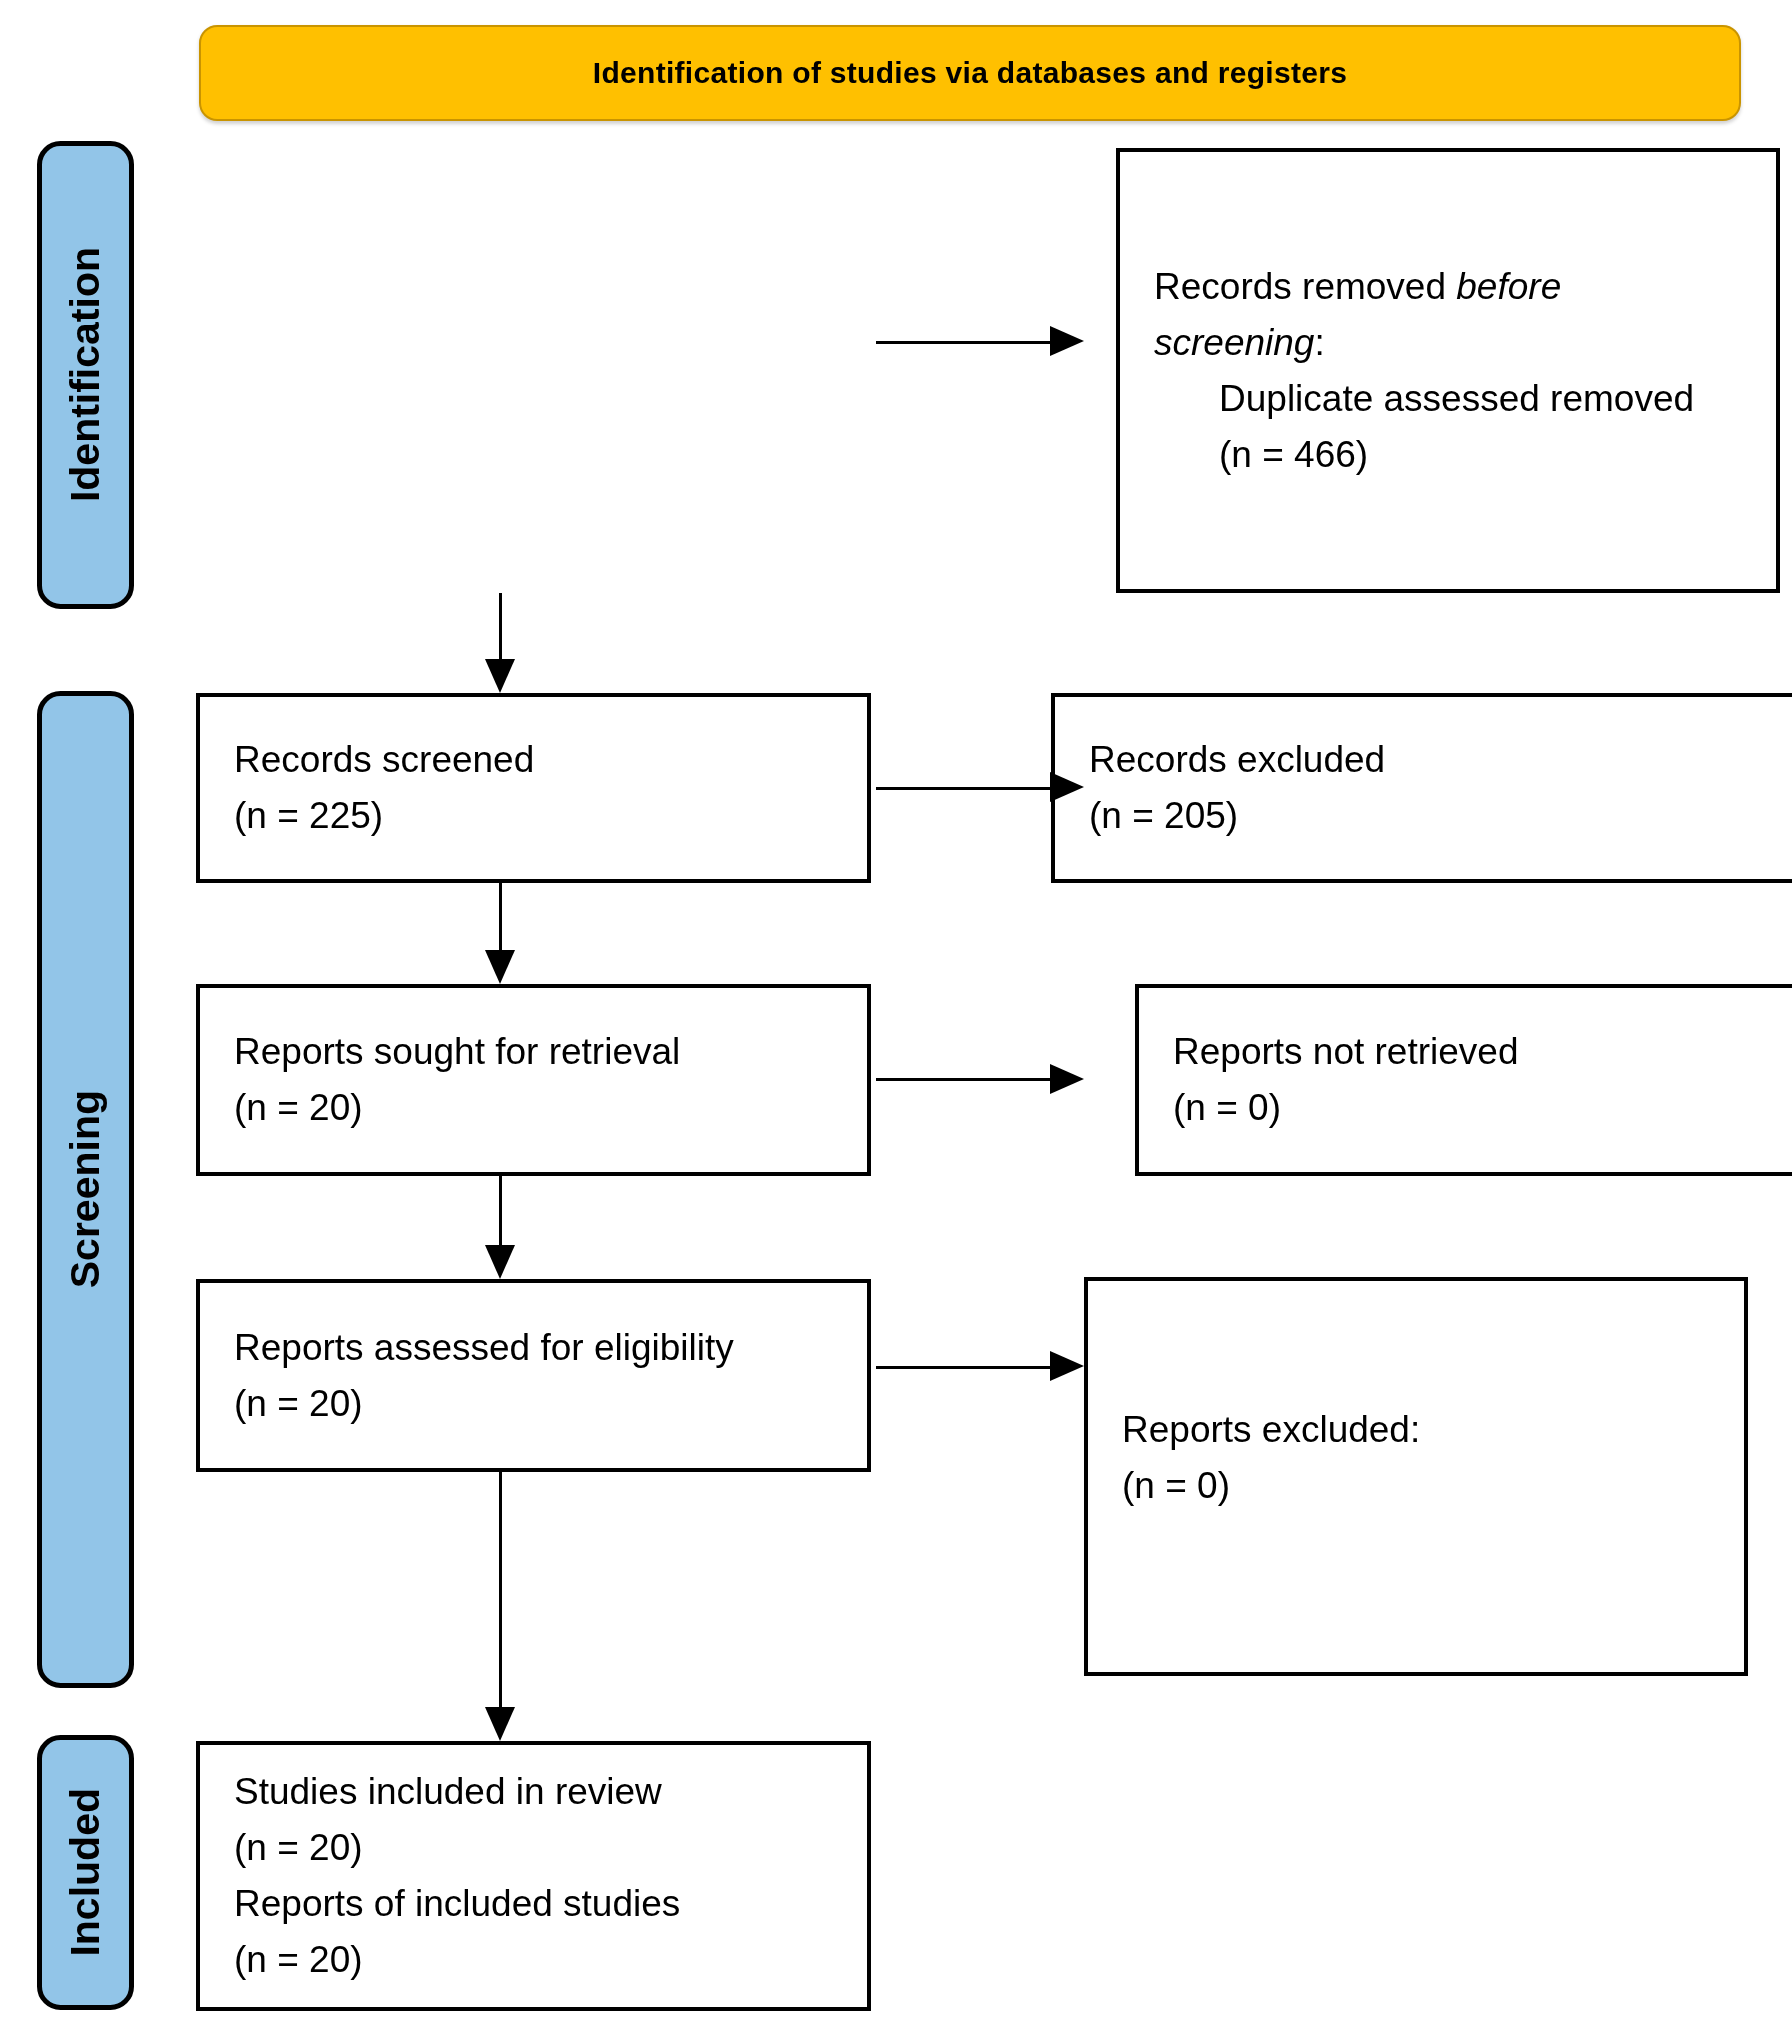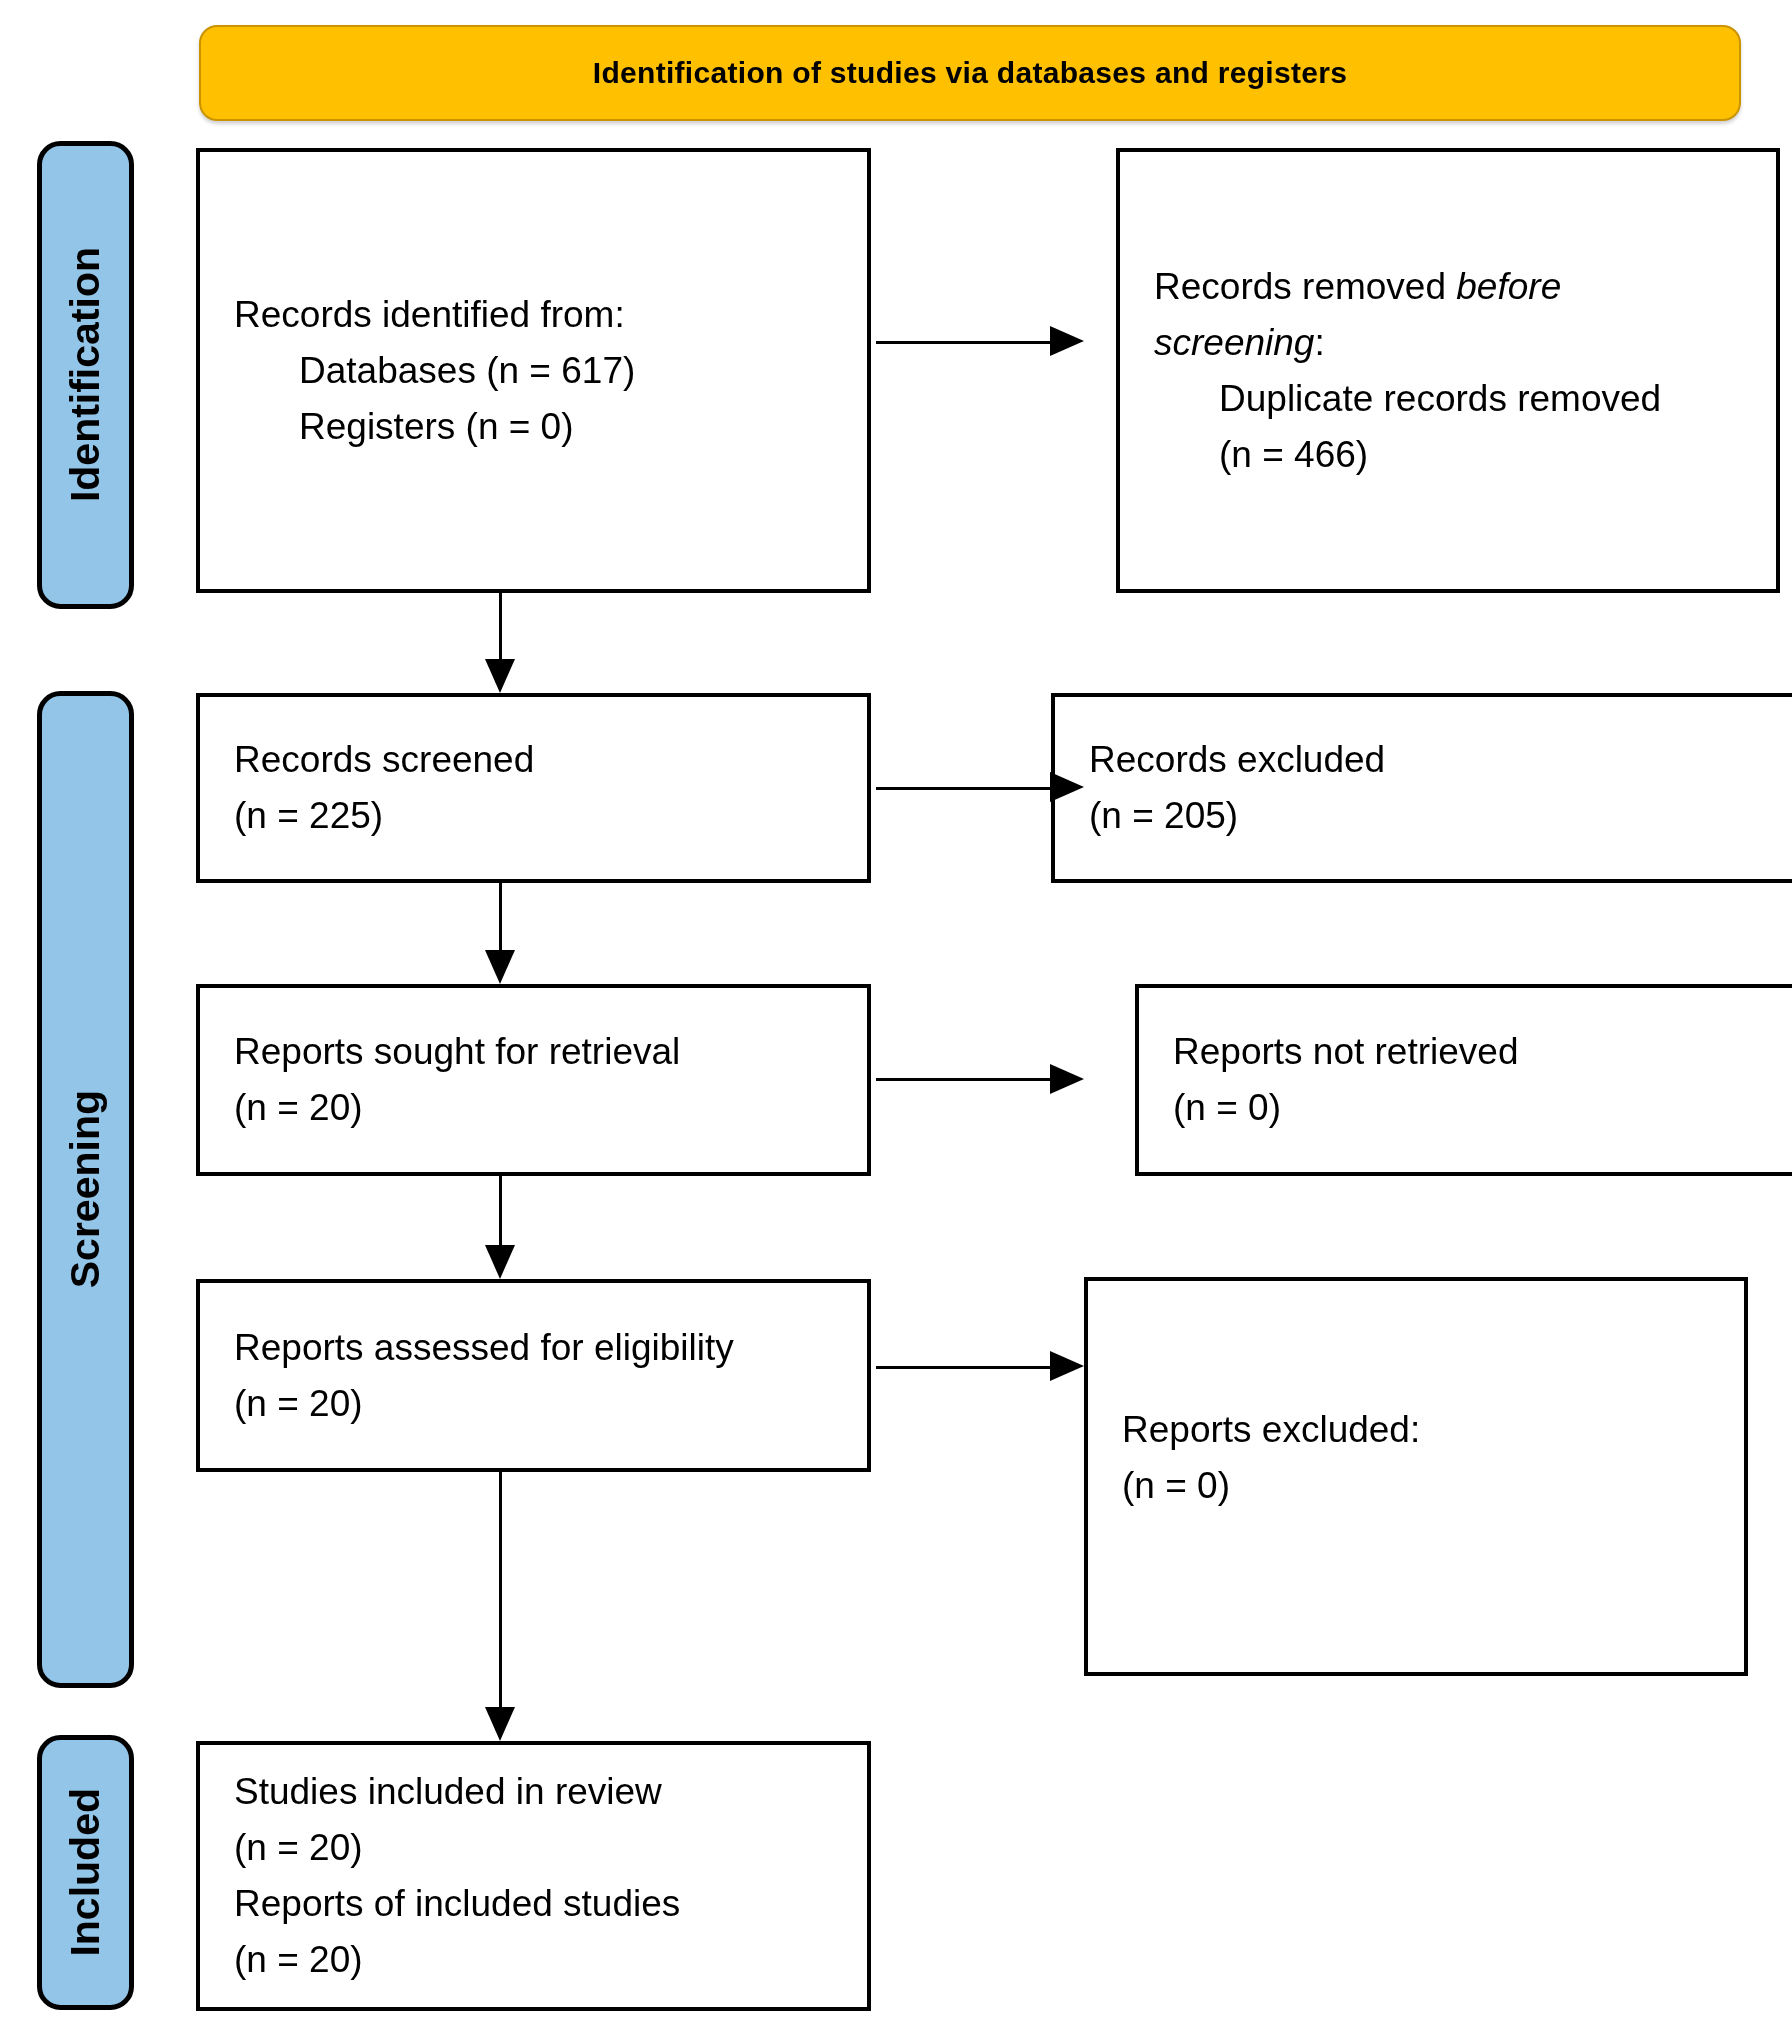"Records identified from:" div.box { html: <div> <div> <div><span>Records identified from:</span></div> <div><span>Databases (n = 617)</span></div> <div><span>Registers (n = 0)</span></div> </div> </div> -> none }
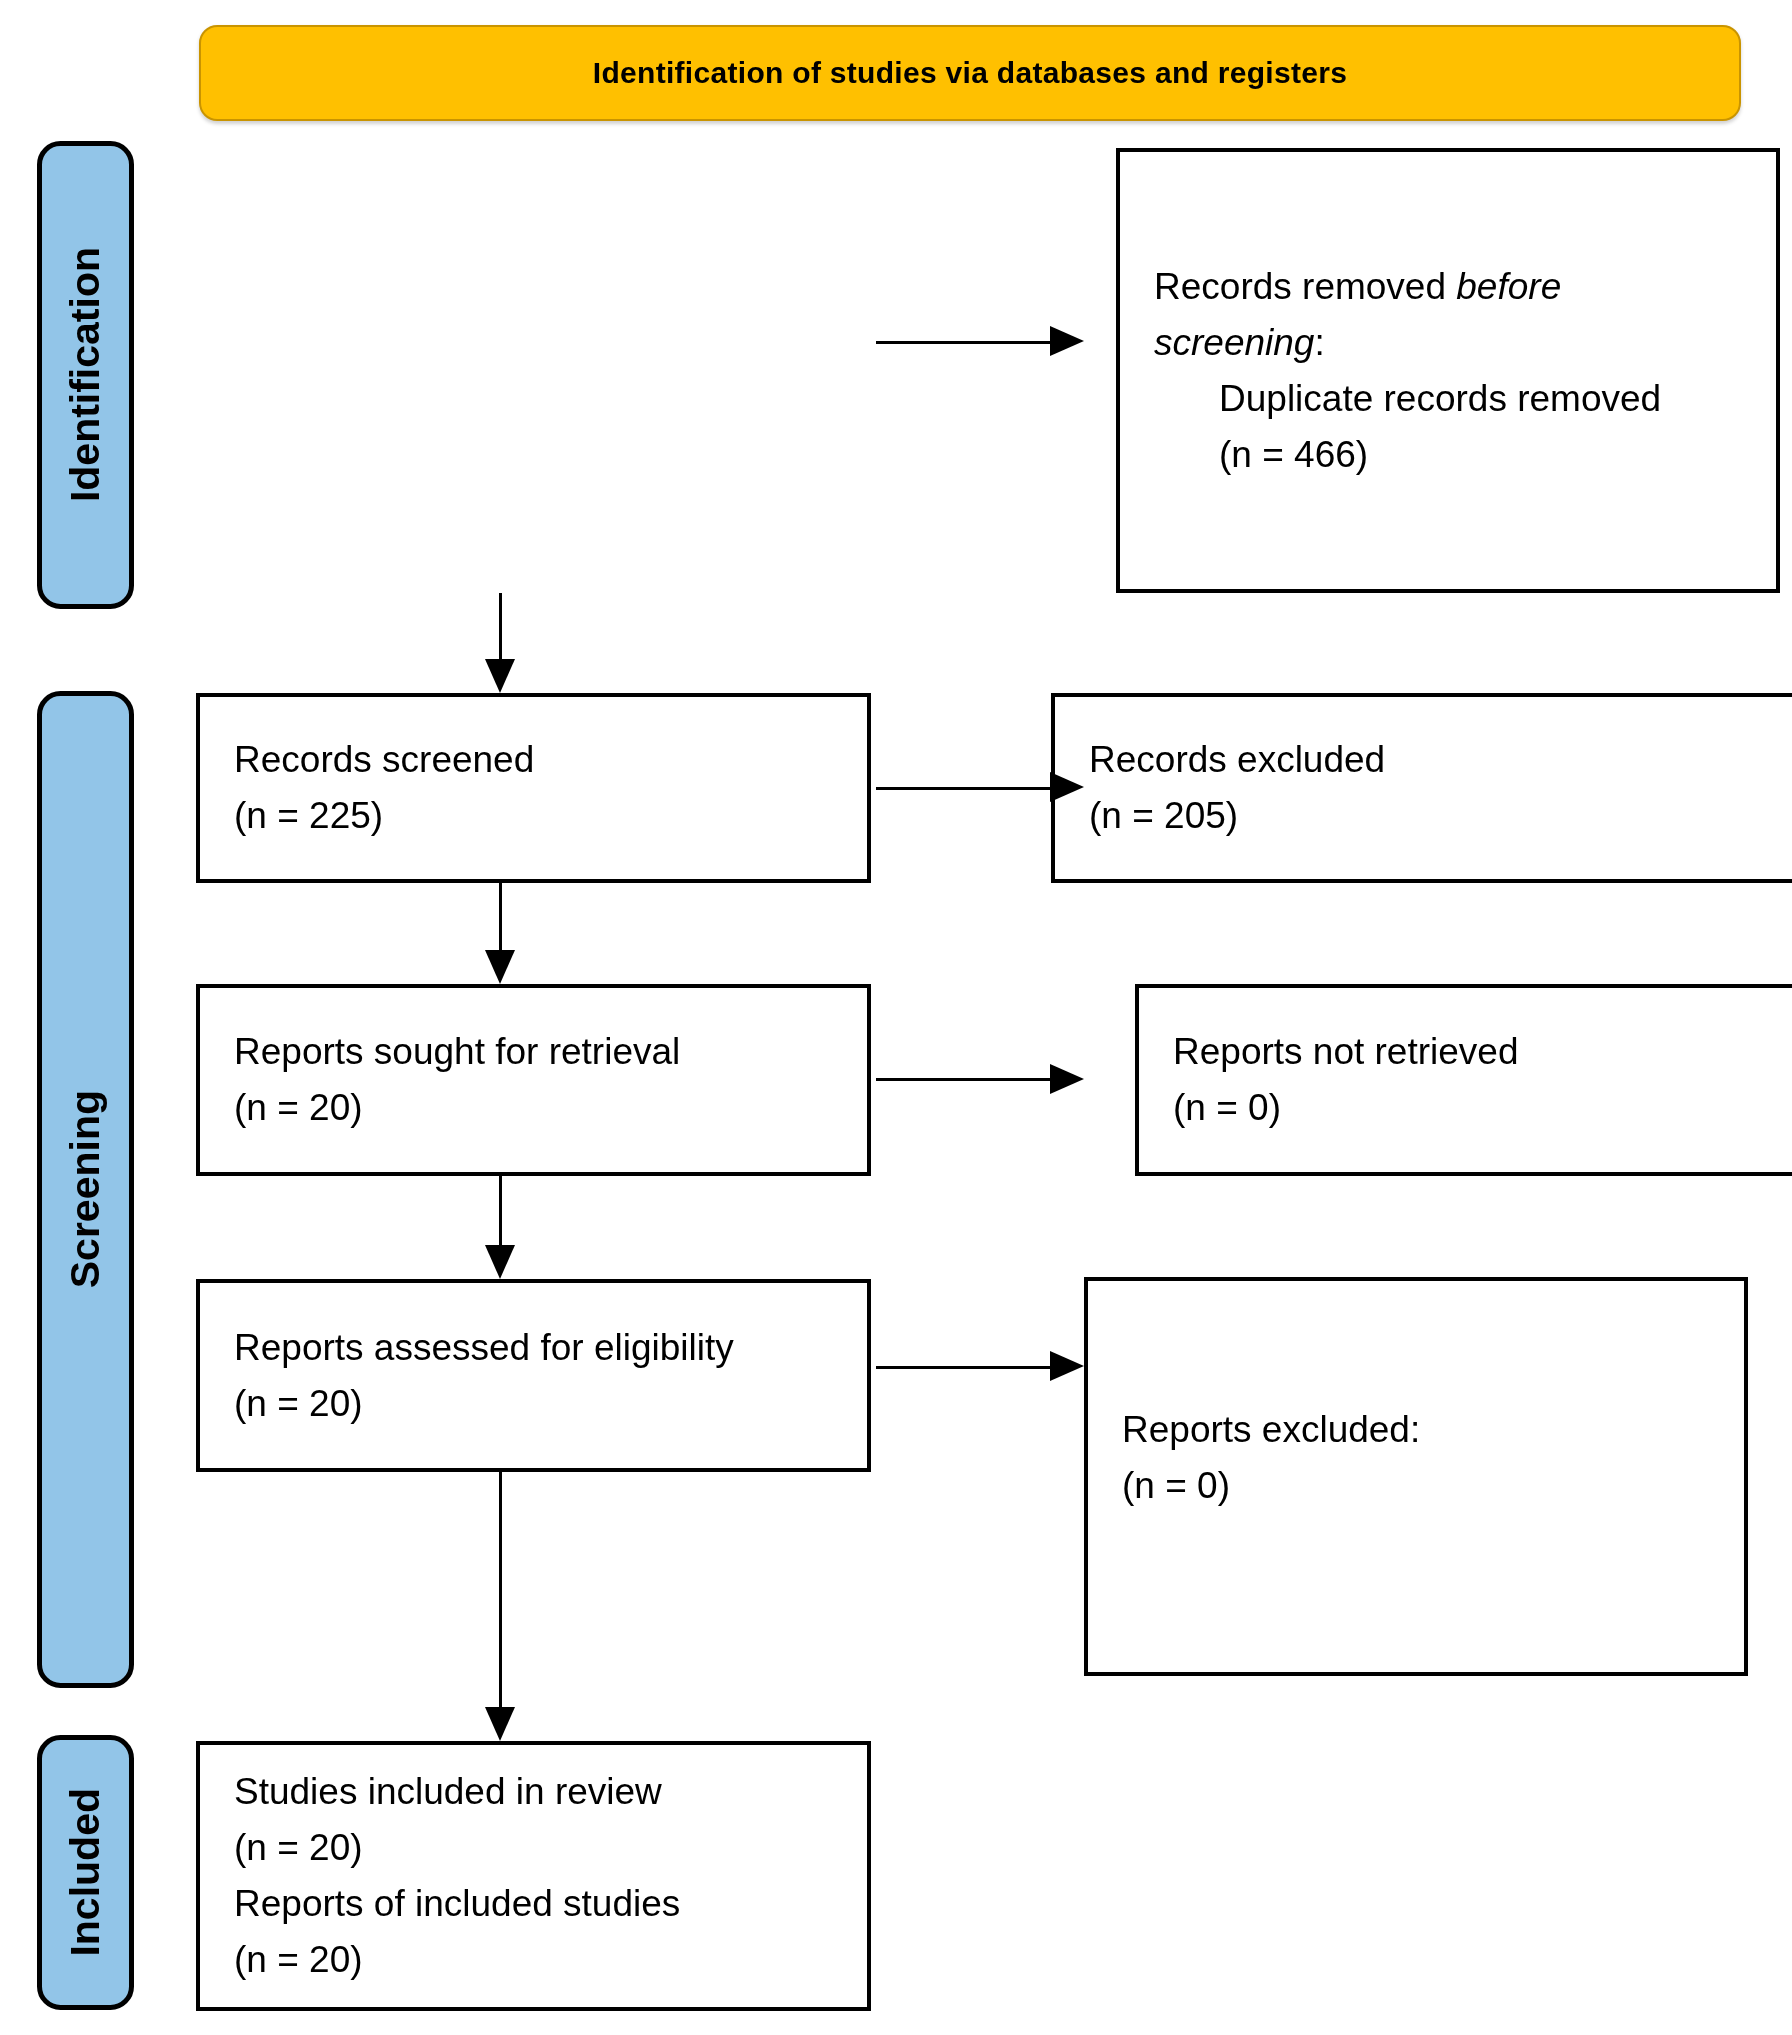"Duplicate records removed" span { text: records -> assessed }
